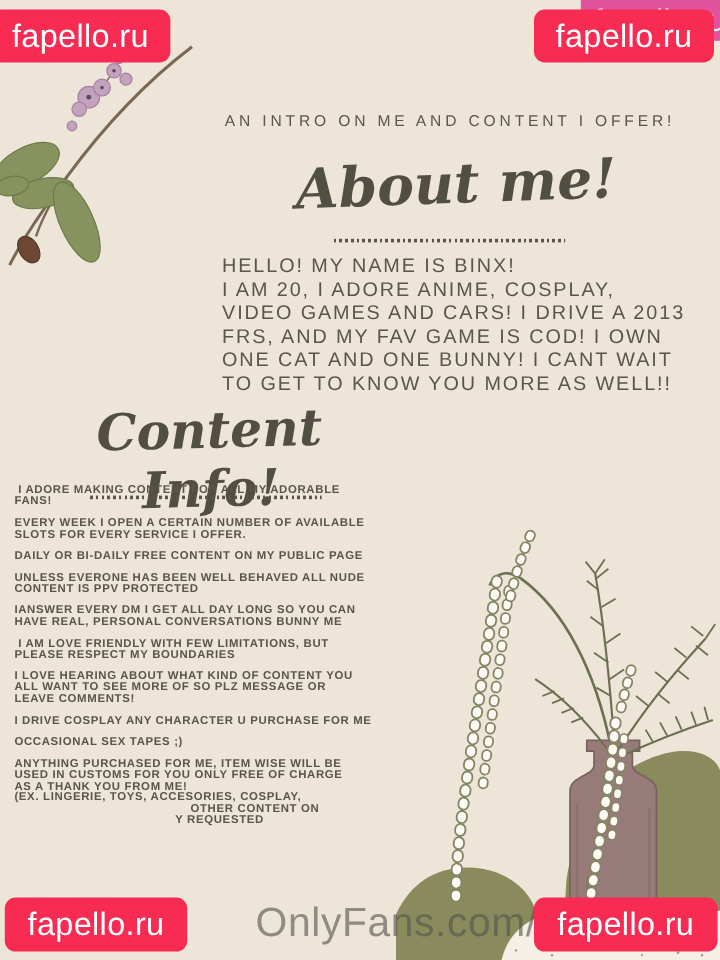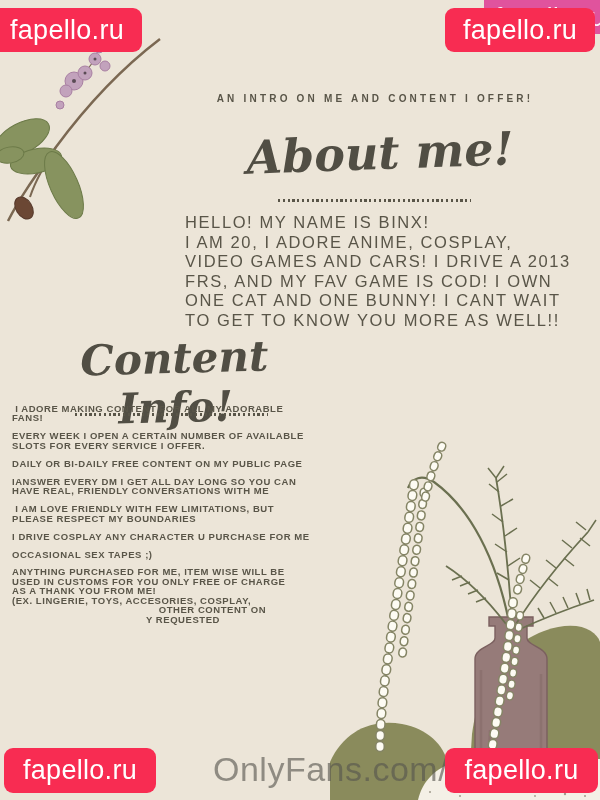"AN INTRO ON ME AND" .intro-heading { font-size: 10px -> 13px; font-weight: bold -> normal }
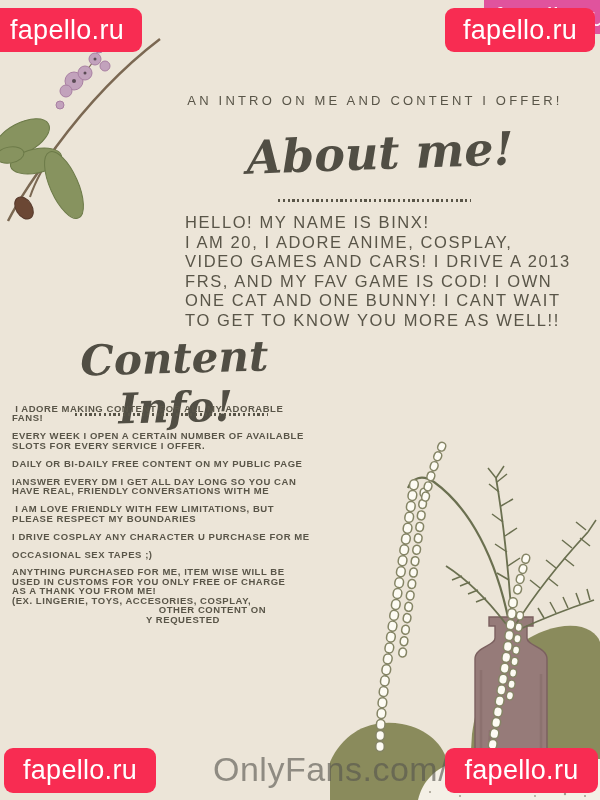"UNLESS EVERONE HAS BEEN WELL" div.content-item { html: none -> <div>UNLESS EVERONE HAS BEEN WELL BEHAVED ALL NUDE CONTENT IS PPV PROTECTED</div> }
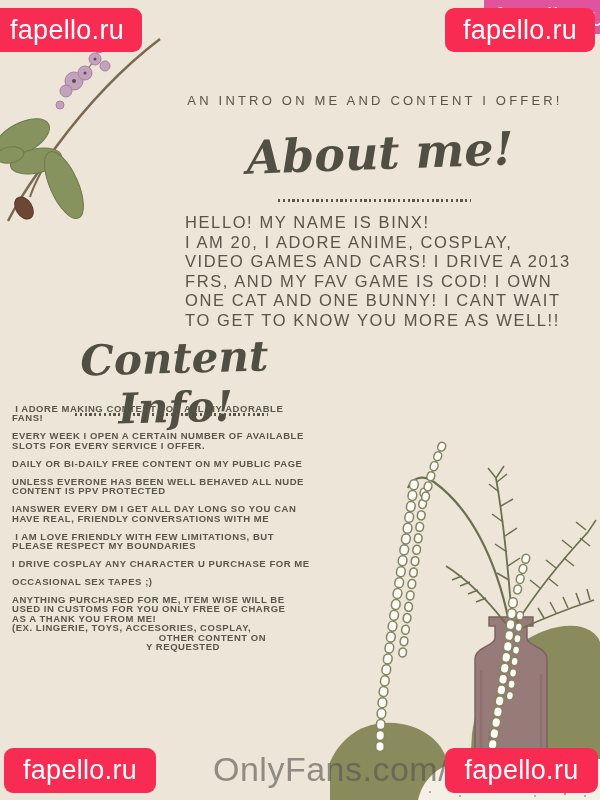"IANSWER EVERY DM I GET" div.content-item { text: FRIENDLY CONVERSATIONS WITH -> PERSONAL CONVERSATIONS BUNNY }
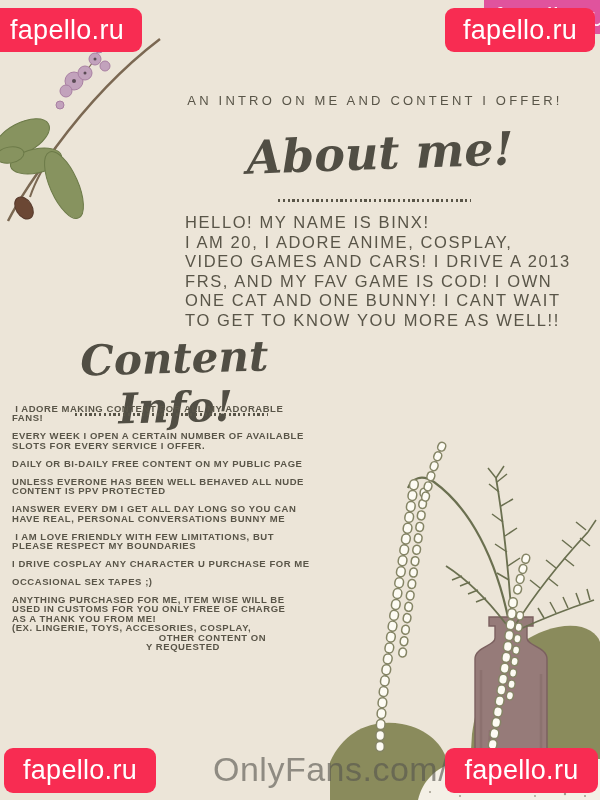"I LOVE HEARING ABOUT WHAT" div.content-item { html: none -> <div>I LOVE HEARING ABOUT WHAT KIND OF CONTENT YOU ALL WANT TO SEE MORE OF SO PLZ MESSAGE OR LEAVE COMMENTS!</div> }
